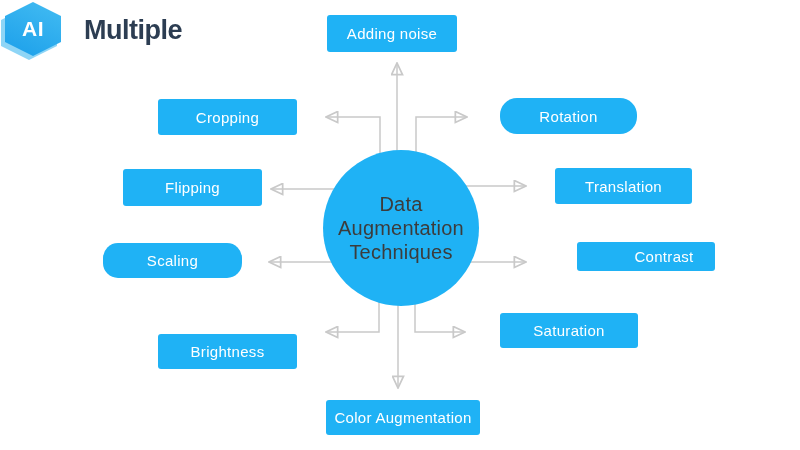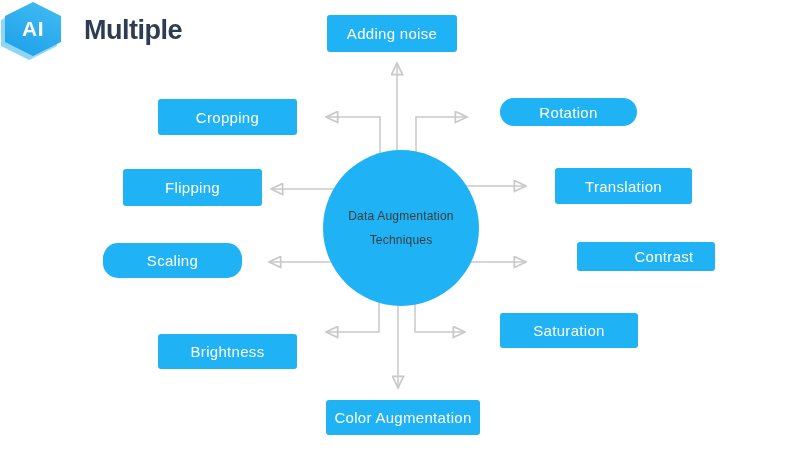"Rotation" div.node { height: 28px -> 36px }
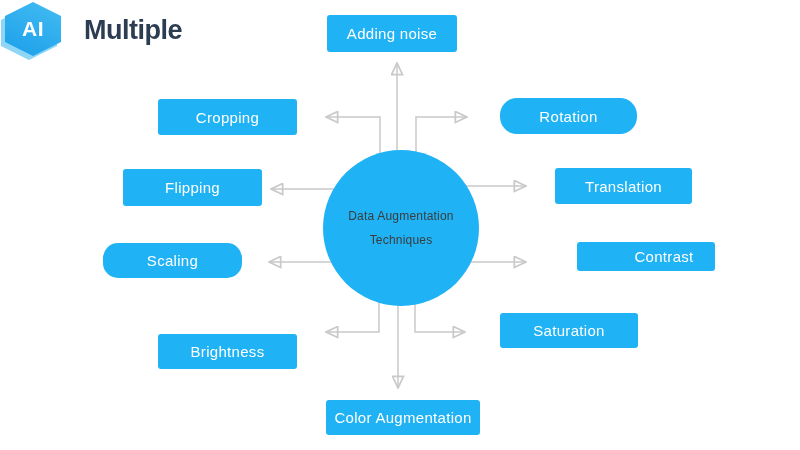"Data Augmentation" .center-circle span { font-size: 12px -> 20px }
